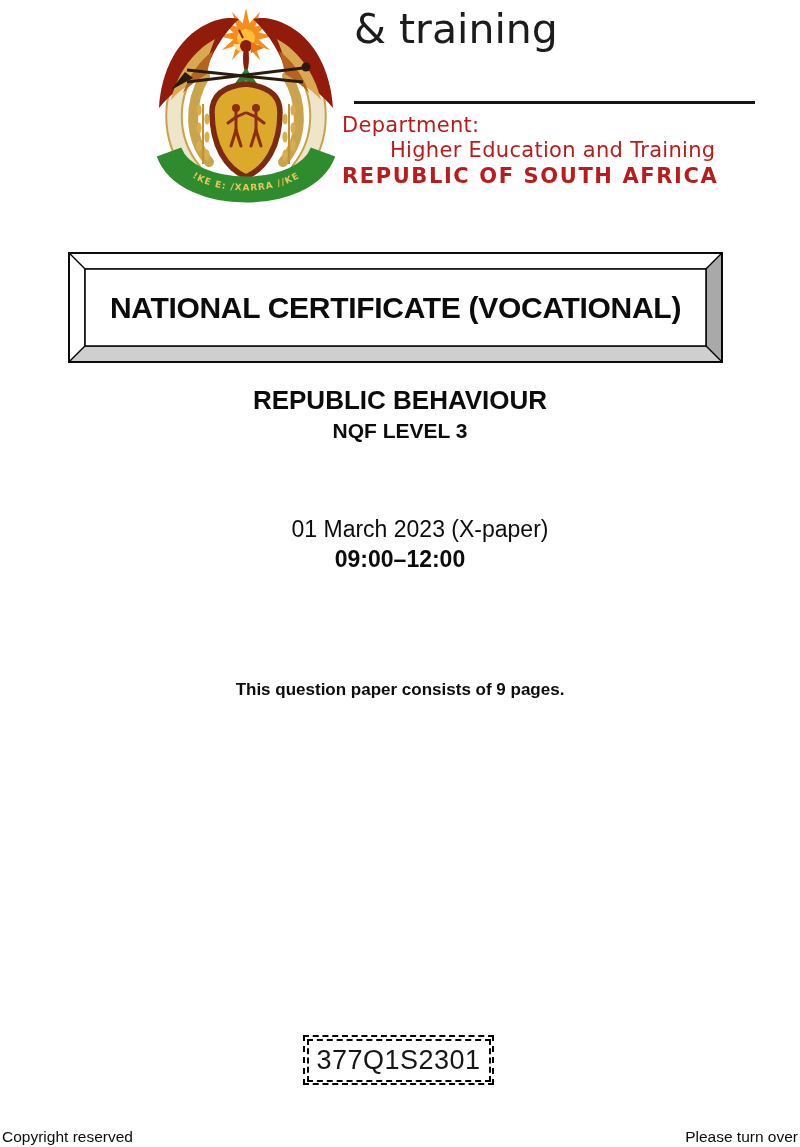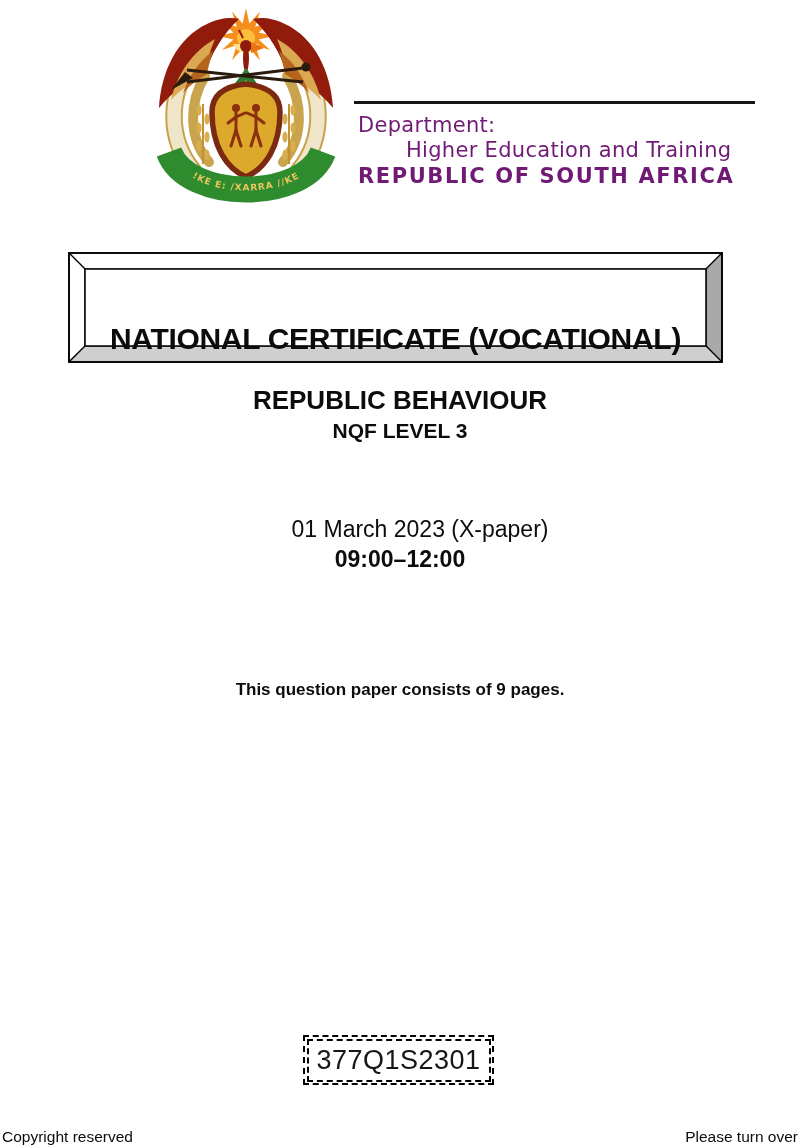"& training" div.brand-line { html: none -> <div>&amp; training</div> }
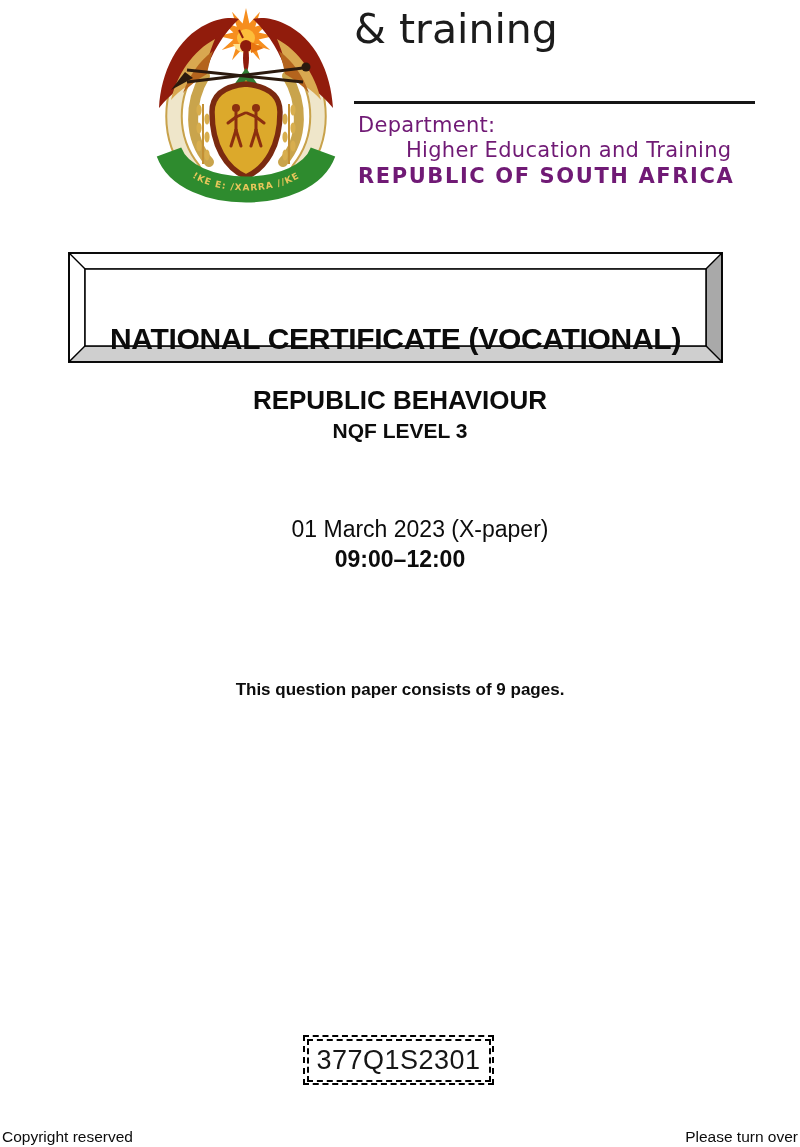"Department:" .dept { color: #701a75 -> #b91c1c; left: 358px -> 342px }
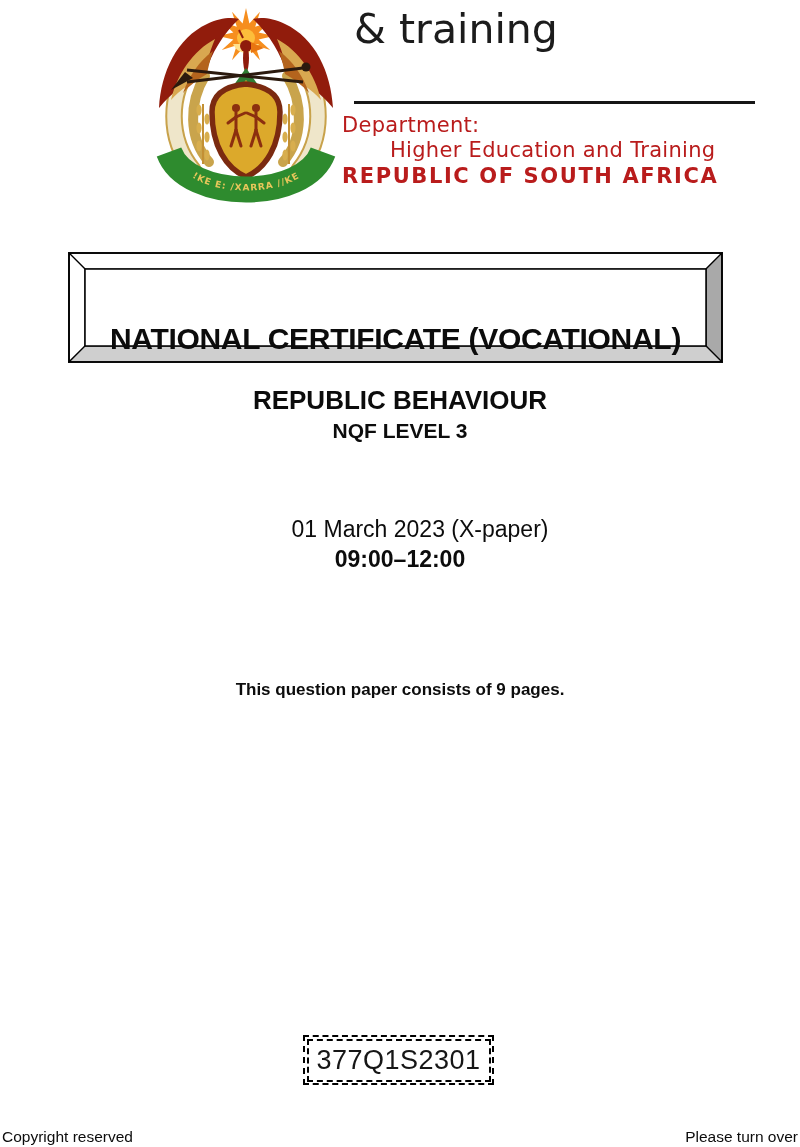"NATIONAL CERTIFICATE (VOCATIONAL)" .cert-text { margin-top: 31px -> none }
